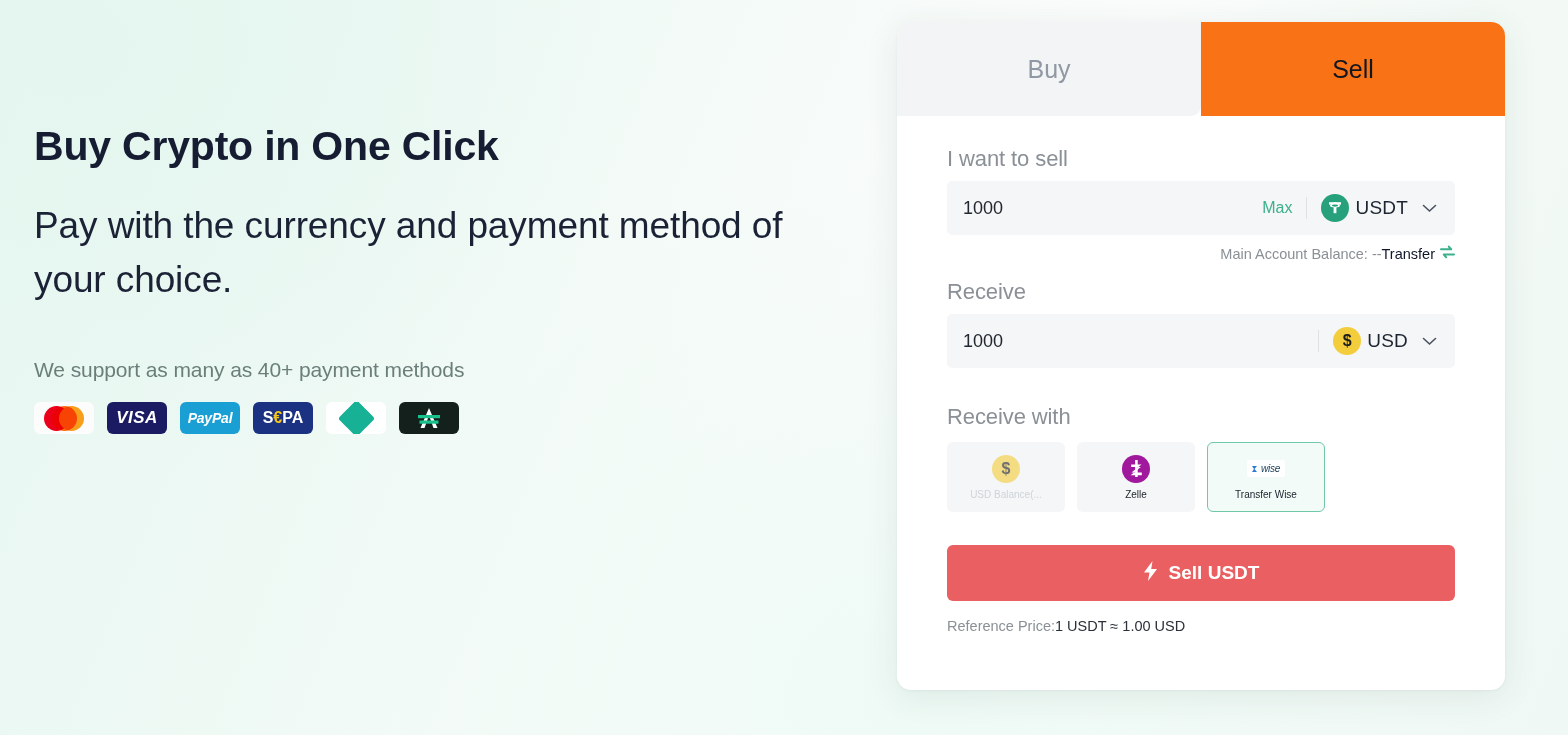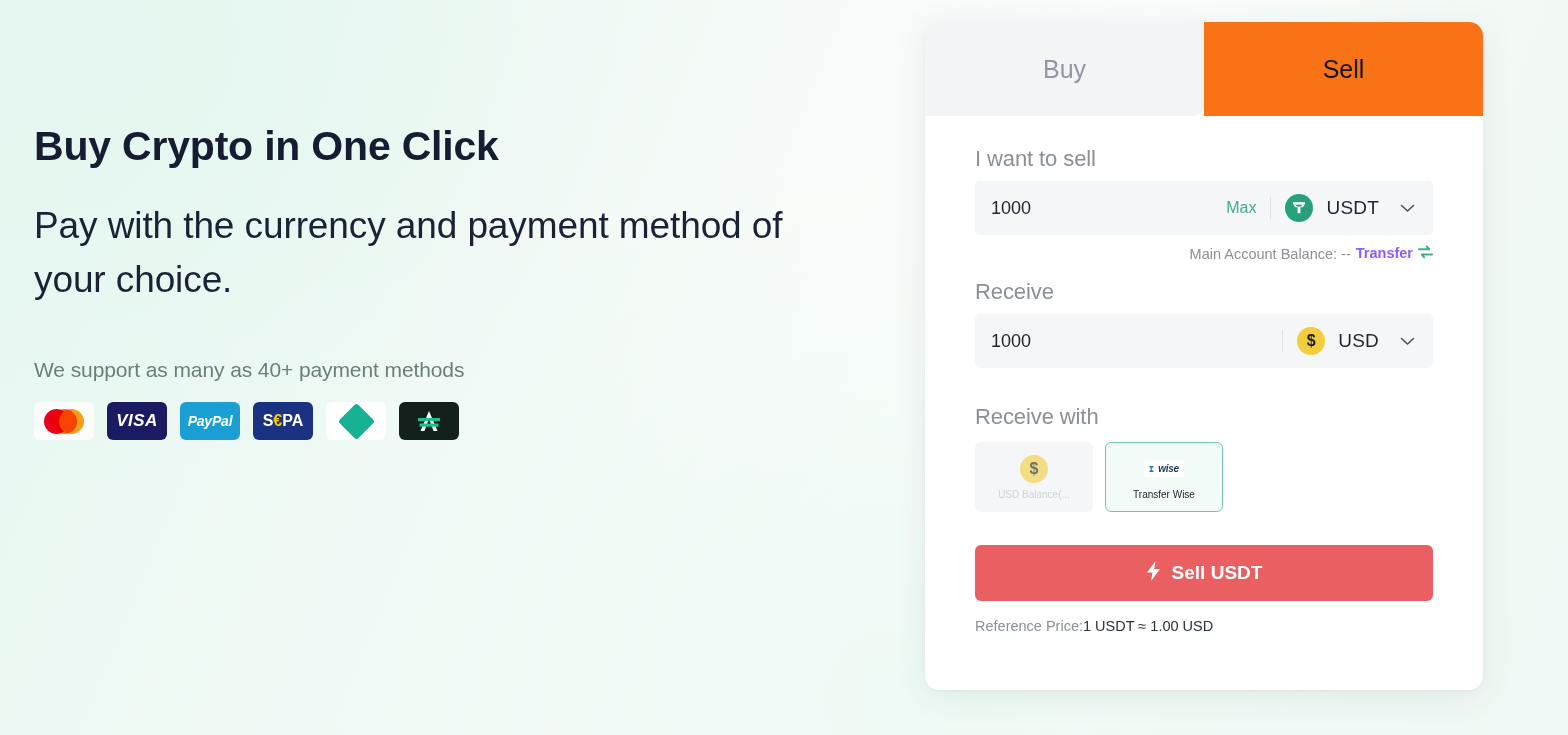"Buy" .widget { left: 925px -> 897px; width: 558px -> 608px }
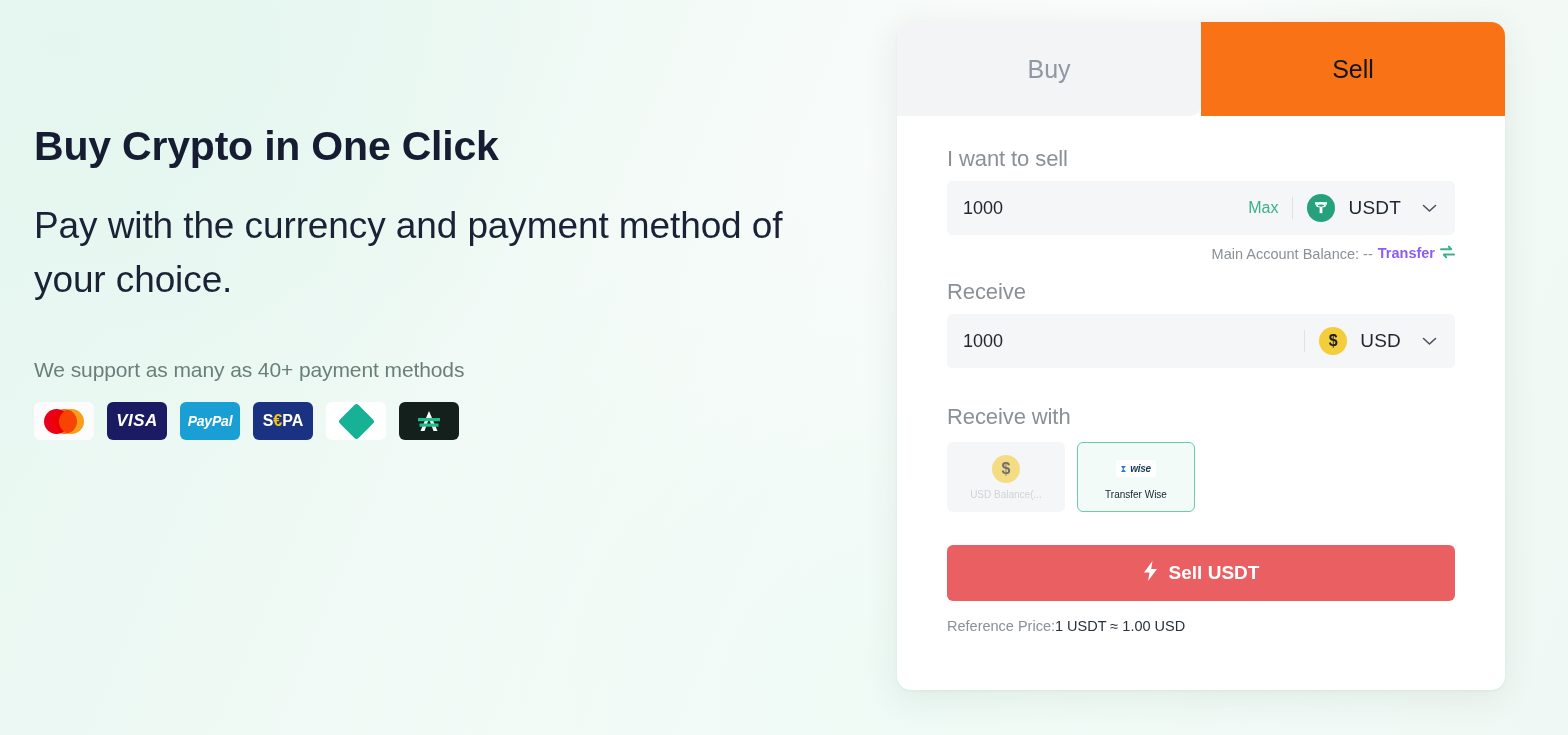"USDT" .cur-sel { gap: 13px -> 6px }
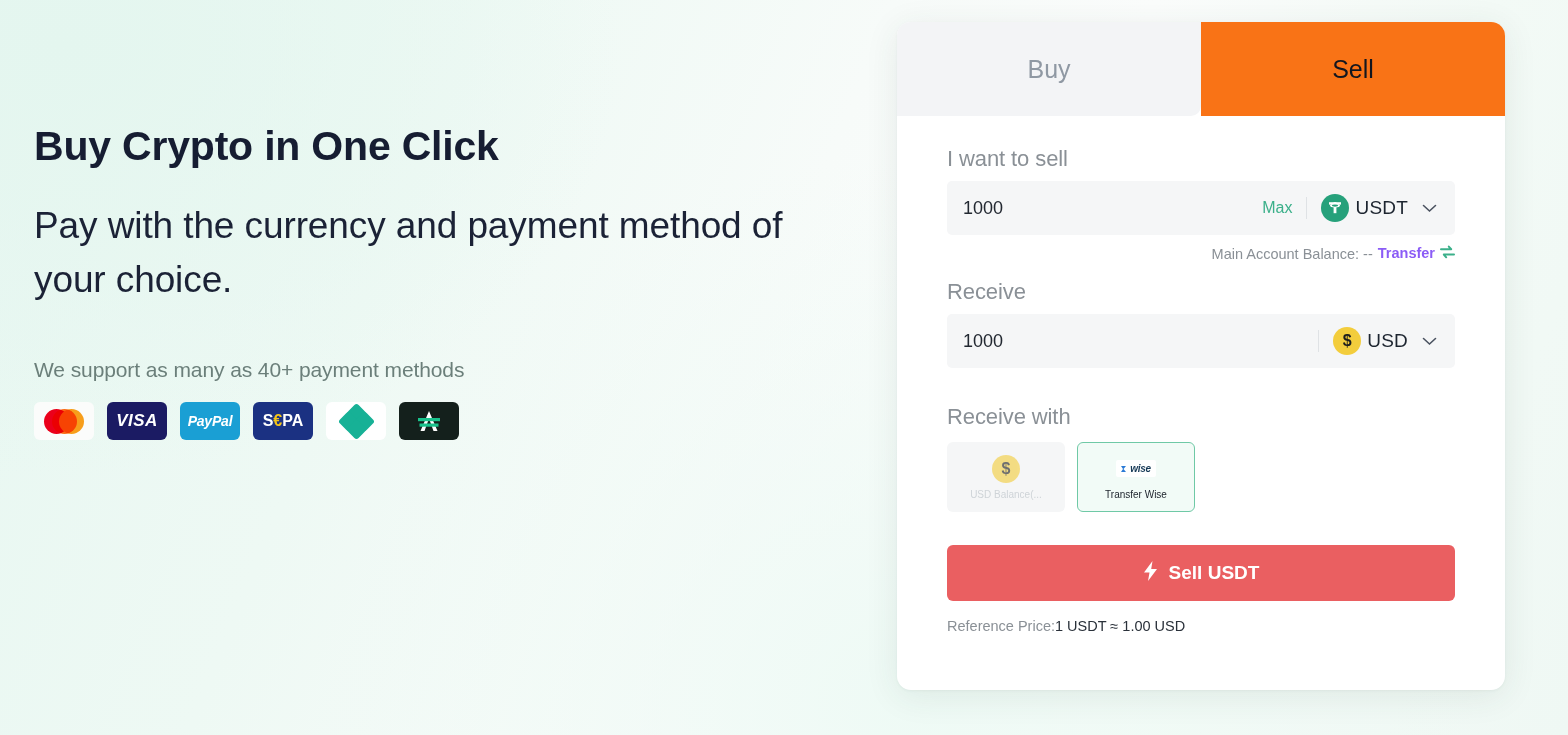"Main Account Balance: --" .balance-row { gap: 5px -> none }
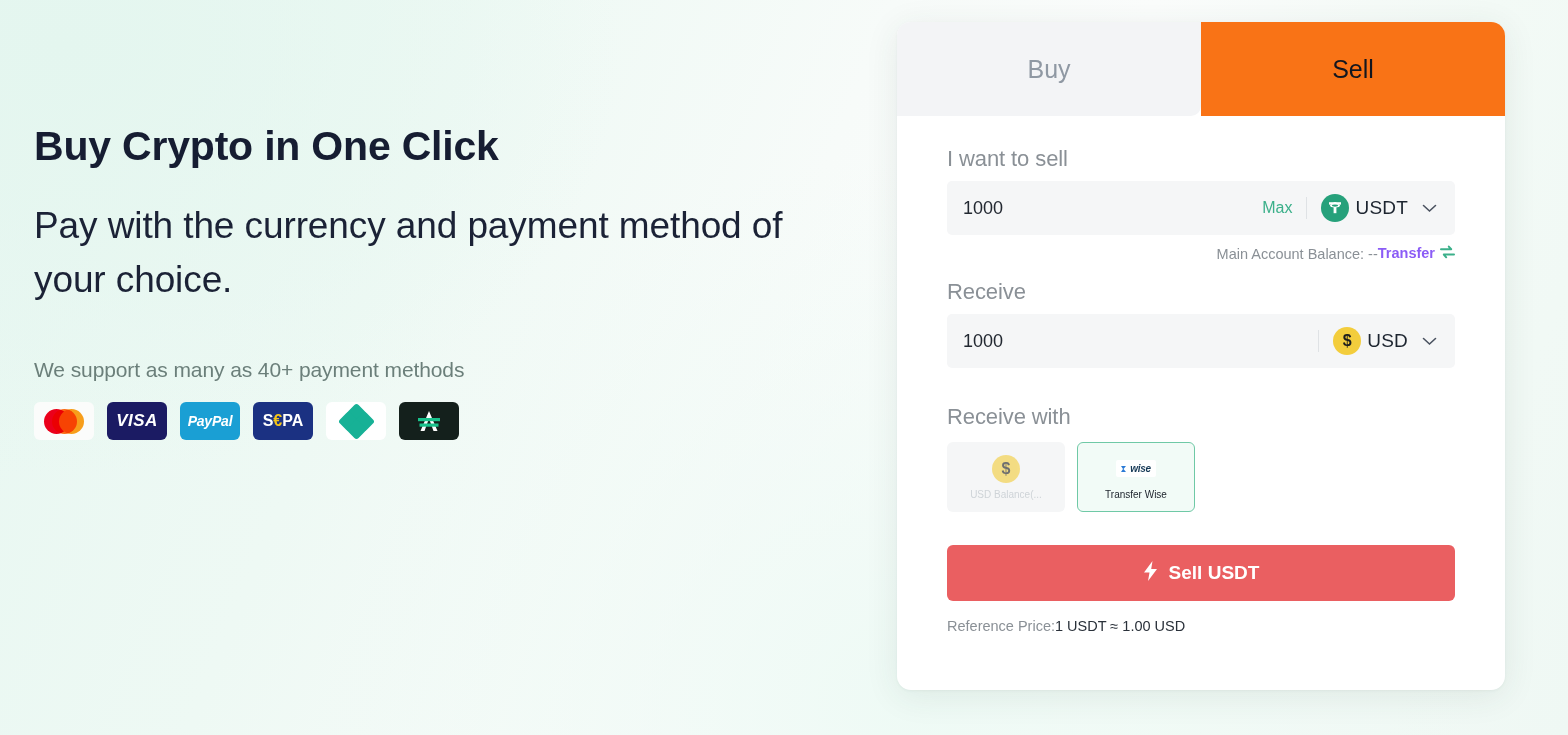"Transfer" .transfer-link { align-items: flex-start -> center; color: #8b5cf6 -> #0f172a; font-weight: bold -> none }
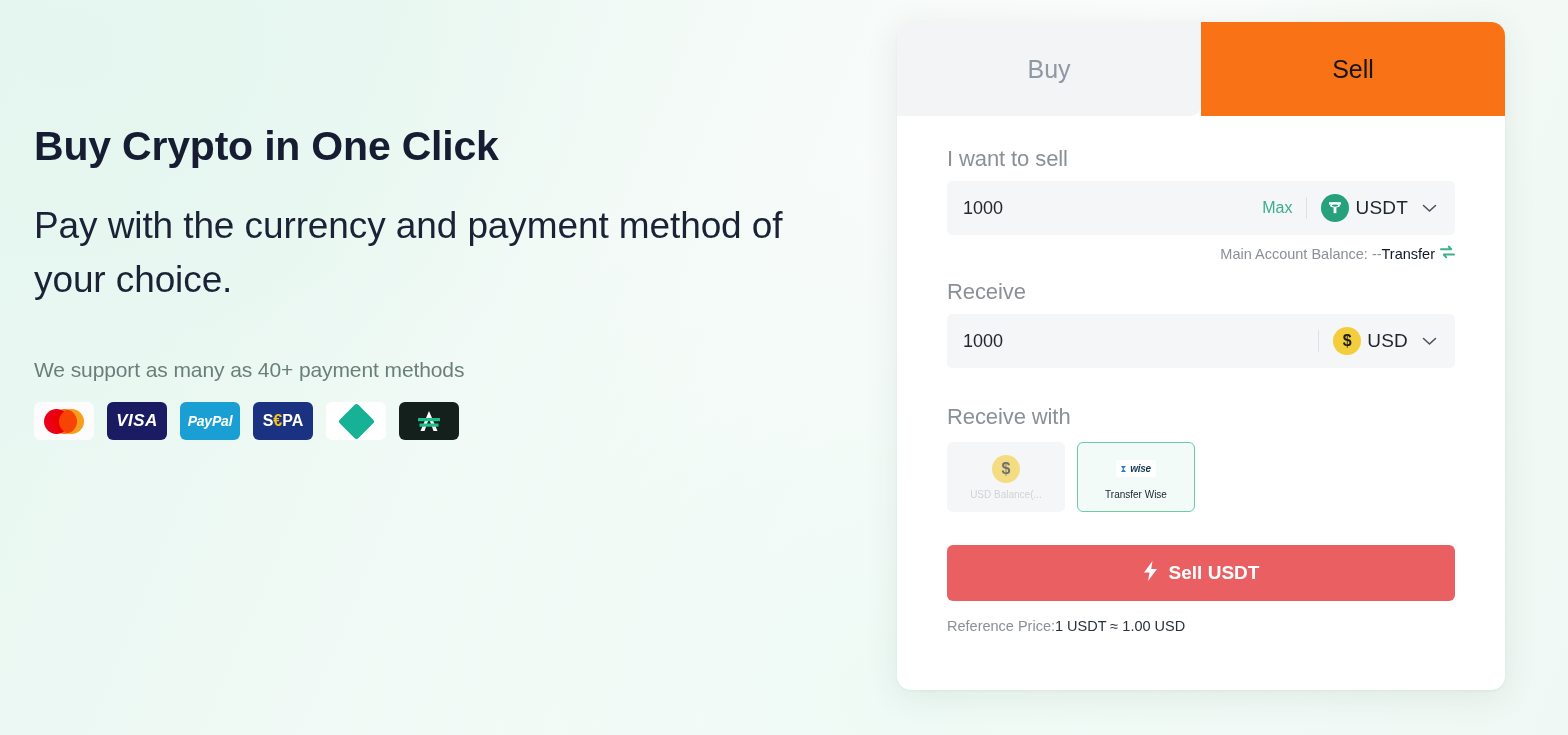"VISA" .logo { height: 38px -> 32px }
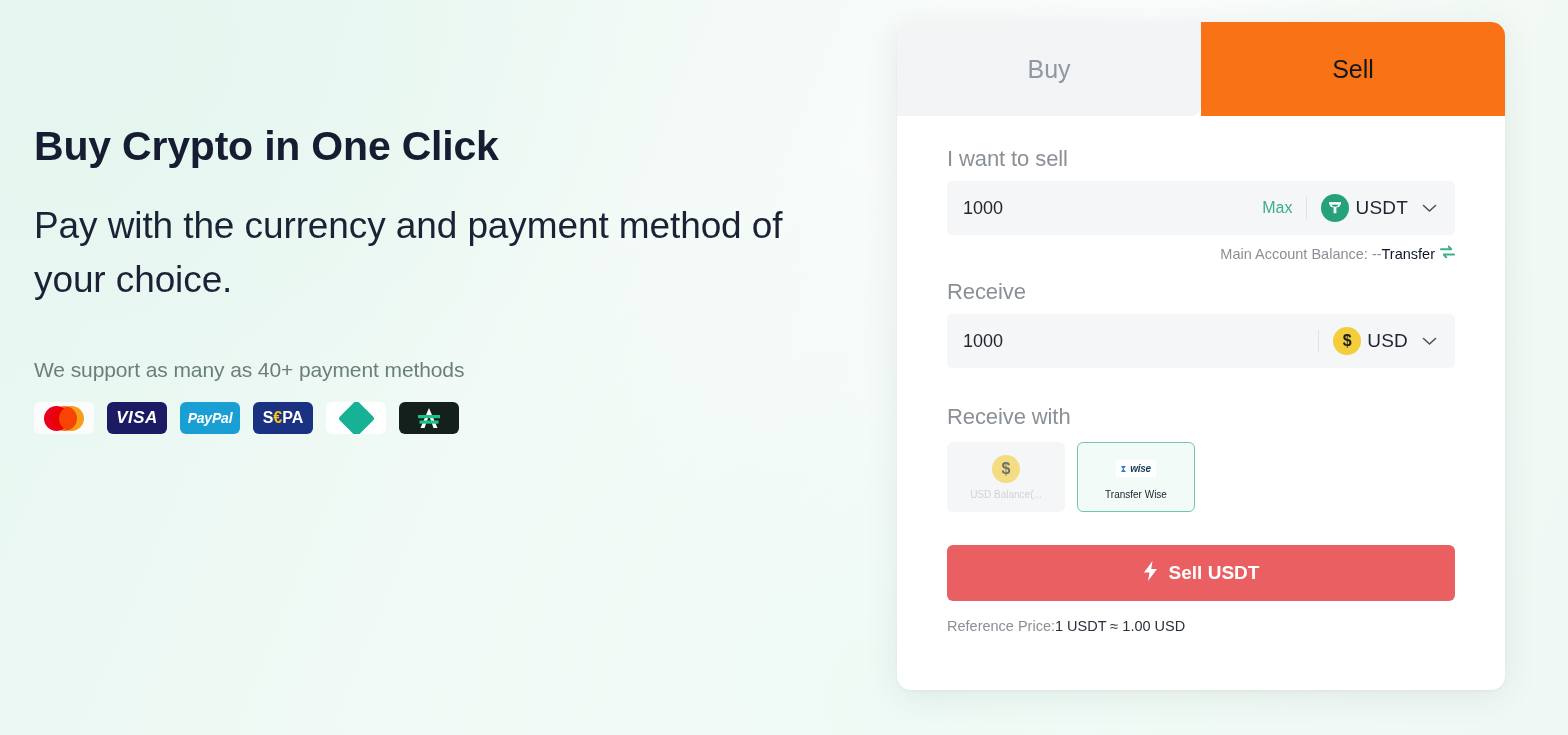"wise" .wise-logo { font-weight: 700 -> 400 }
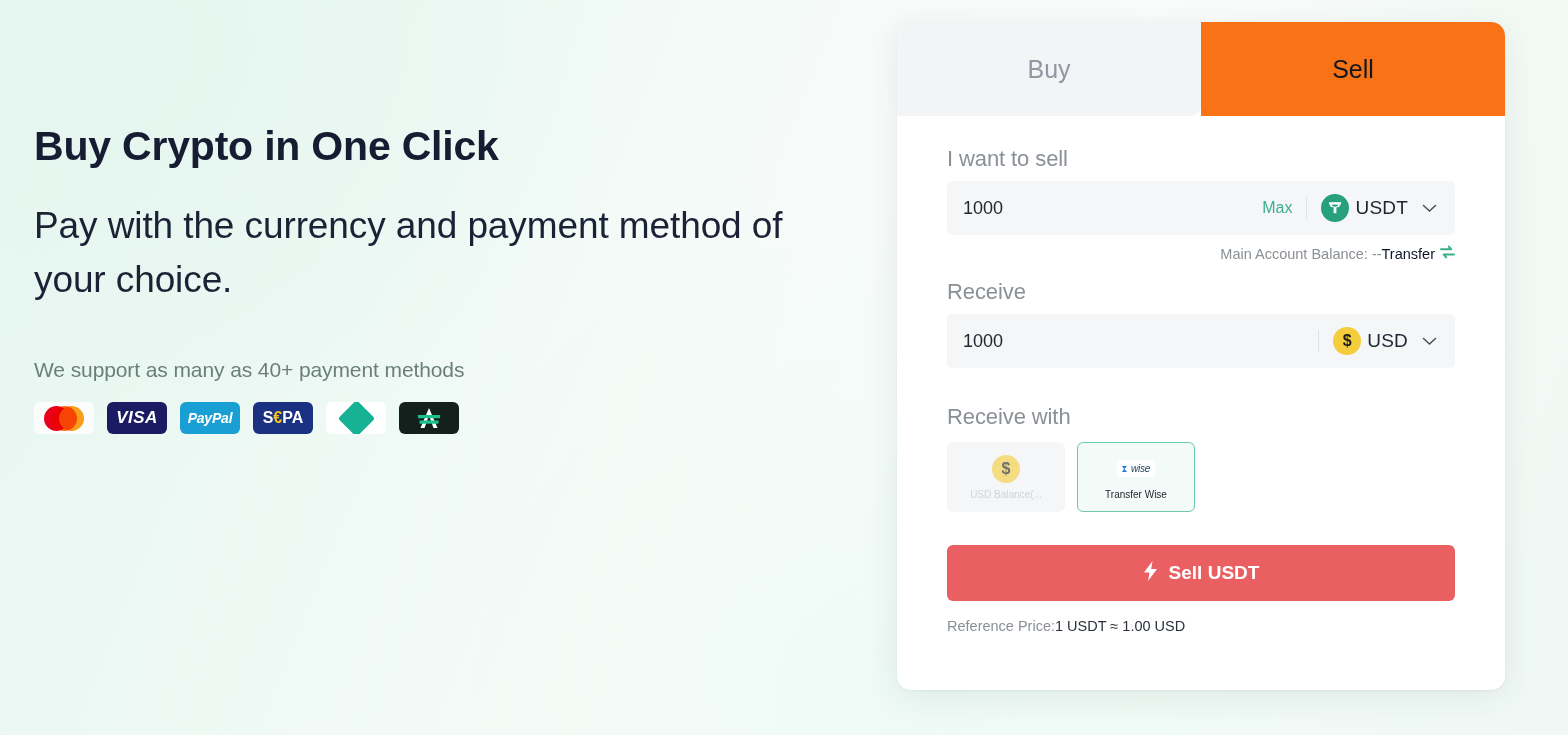"Zelle" div.method { html: none -> <div> <span> <span> <svg> <rect></rect> <path></path> </svg> </span> </span> <span>Zelle</span> </div> }
